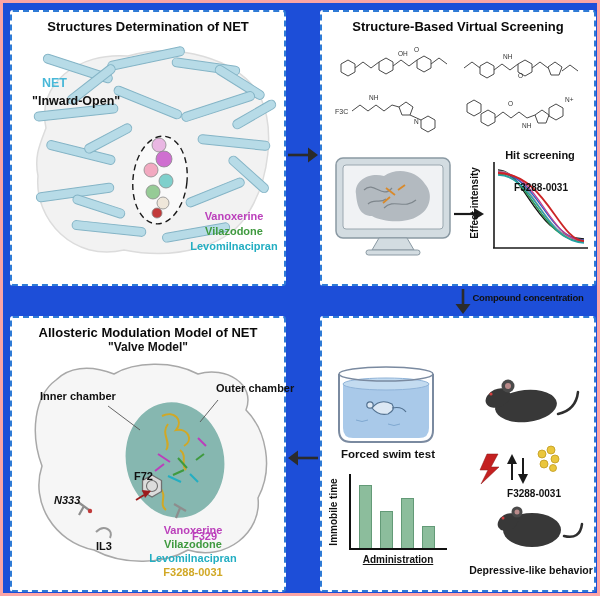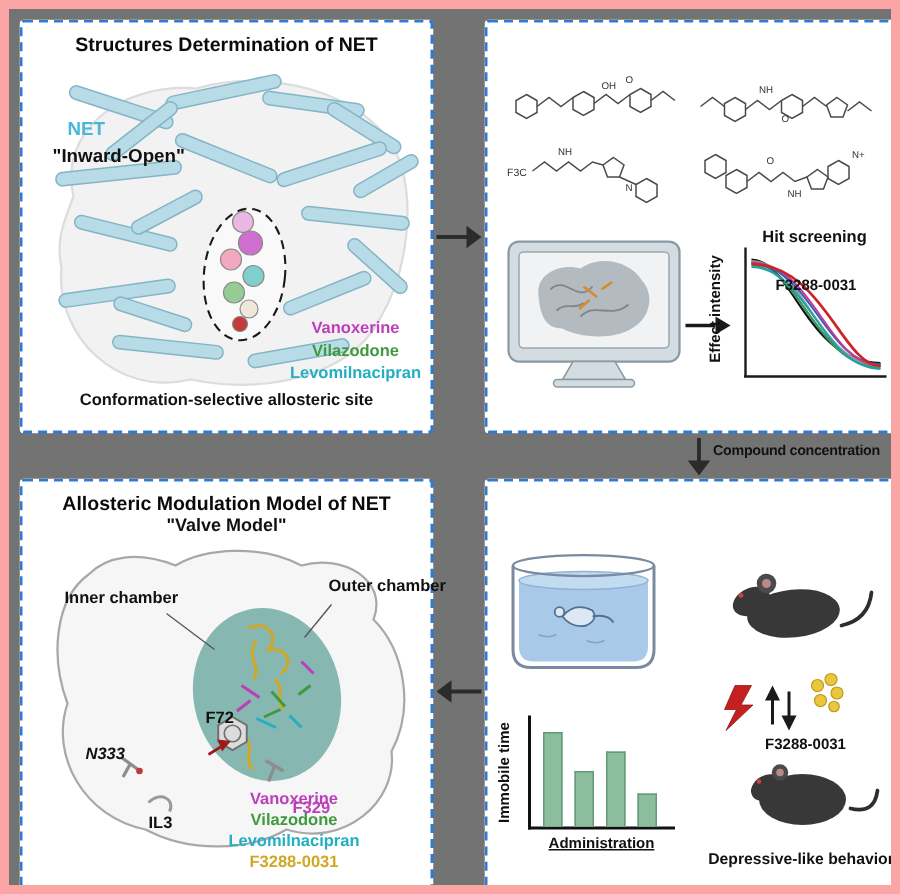"Structures Determination of NET" .figure { background: #737373 -> #1d4ed8; border: 6px solid #fca5a5 -> 3px solid #fca5a5 }
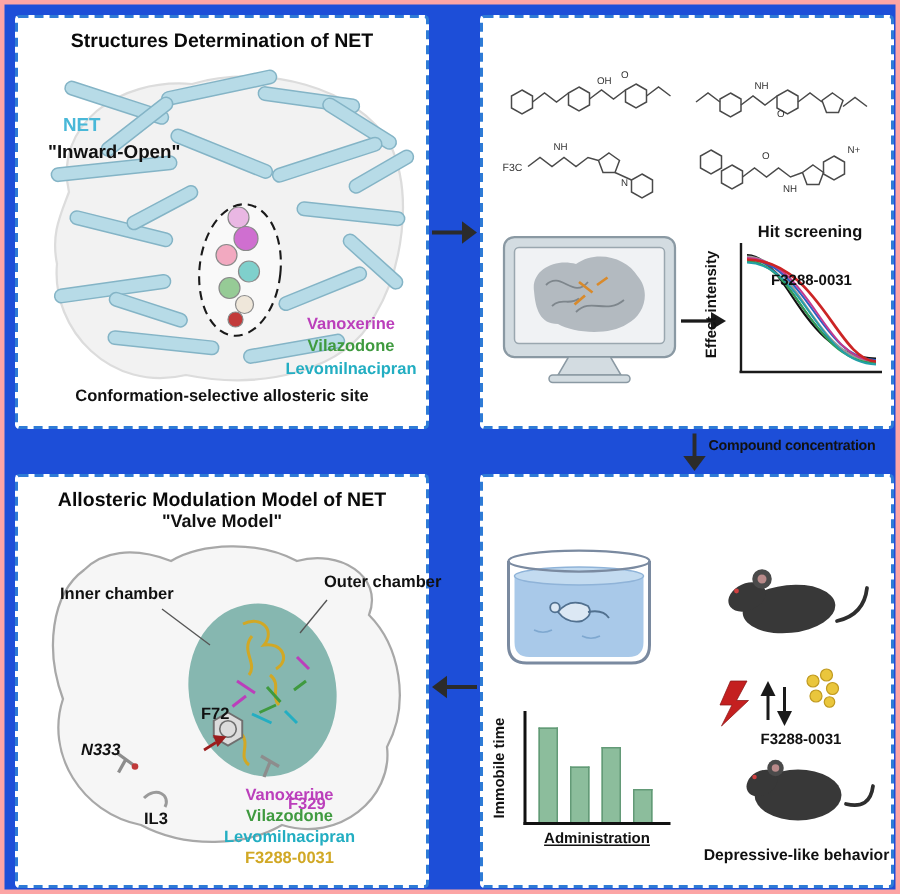"Structure-Based Virtual Screening" div.p-title { html: none -> <div>Structure-Based Virtual Screening</div> }
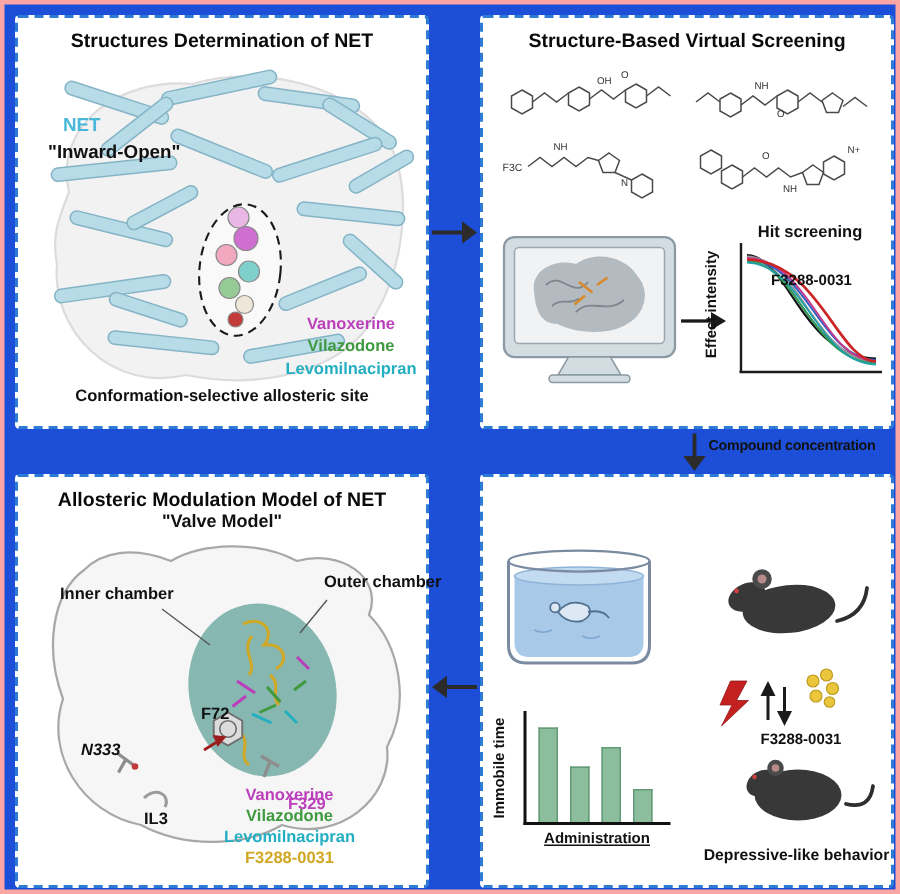"Conformation-selective allosteric site" div.lbl { html: <div>Conformation-selective allosteric site</div> -> none }
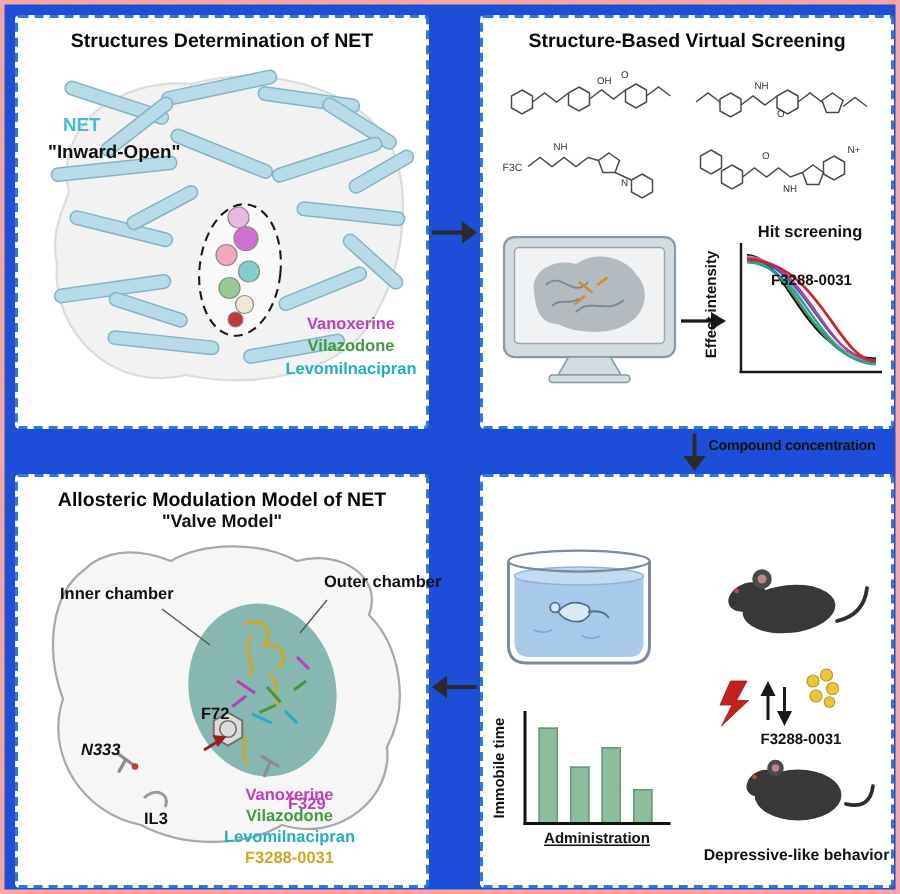"Forced swim test" div.lbl { html: none -> <div>Forced swim test</div> }
